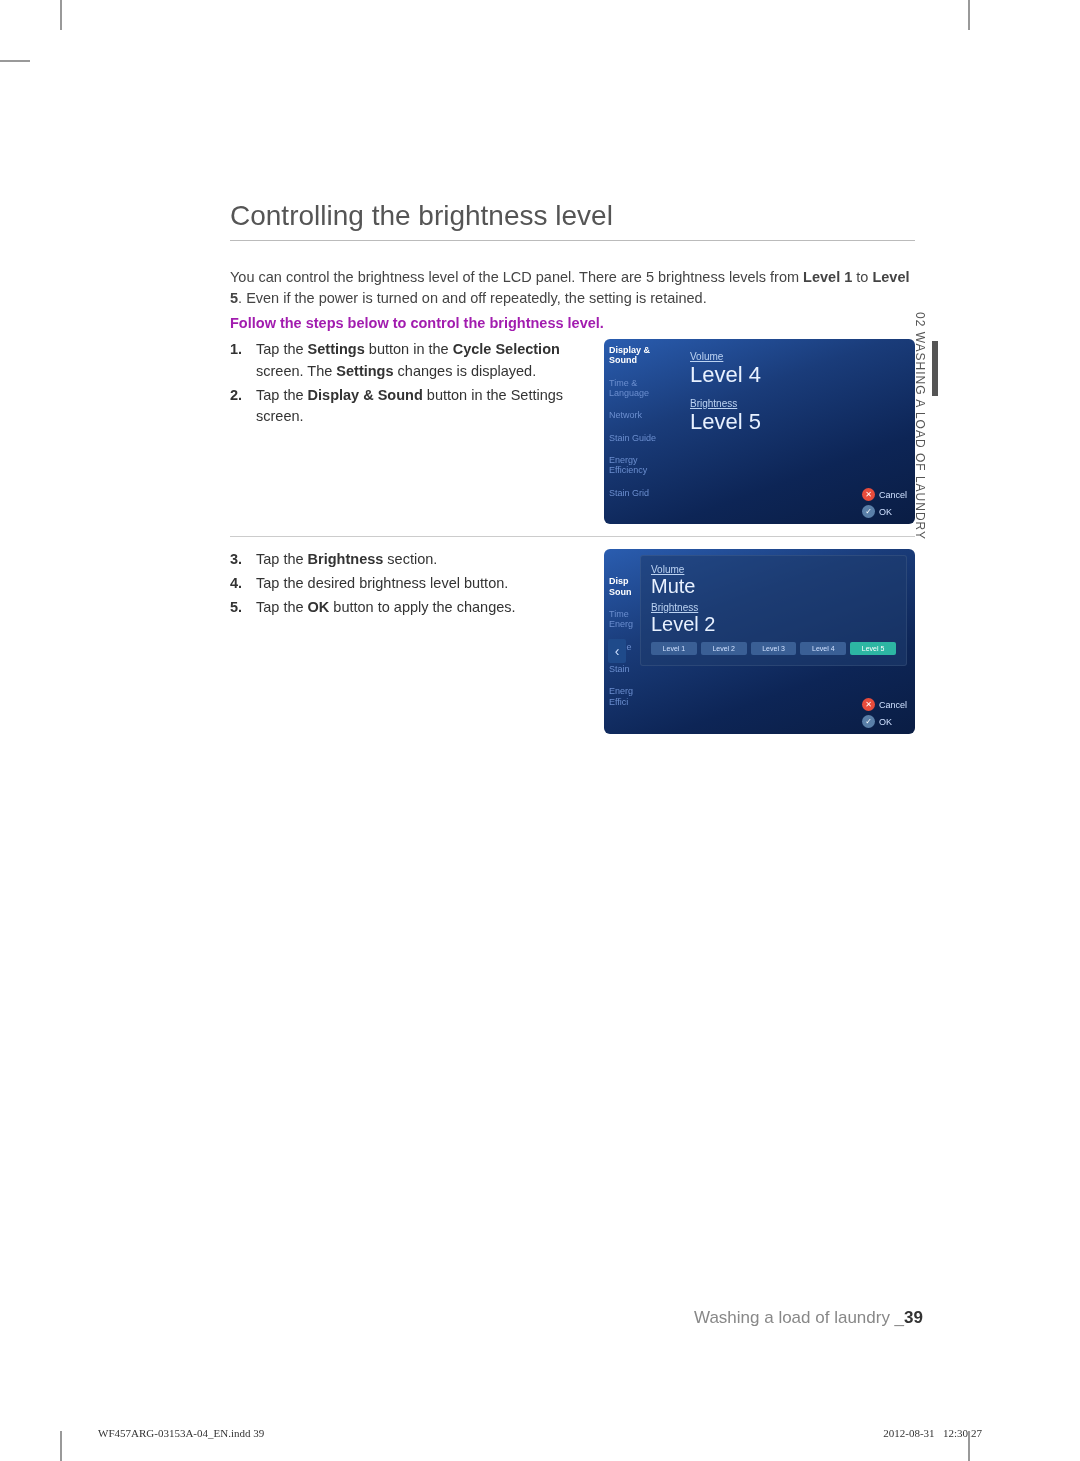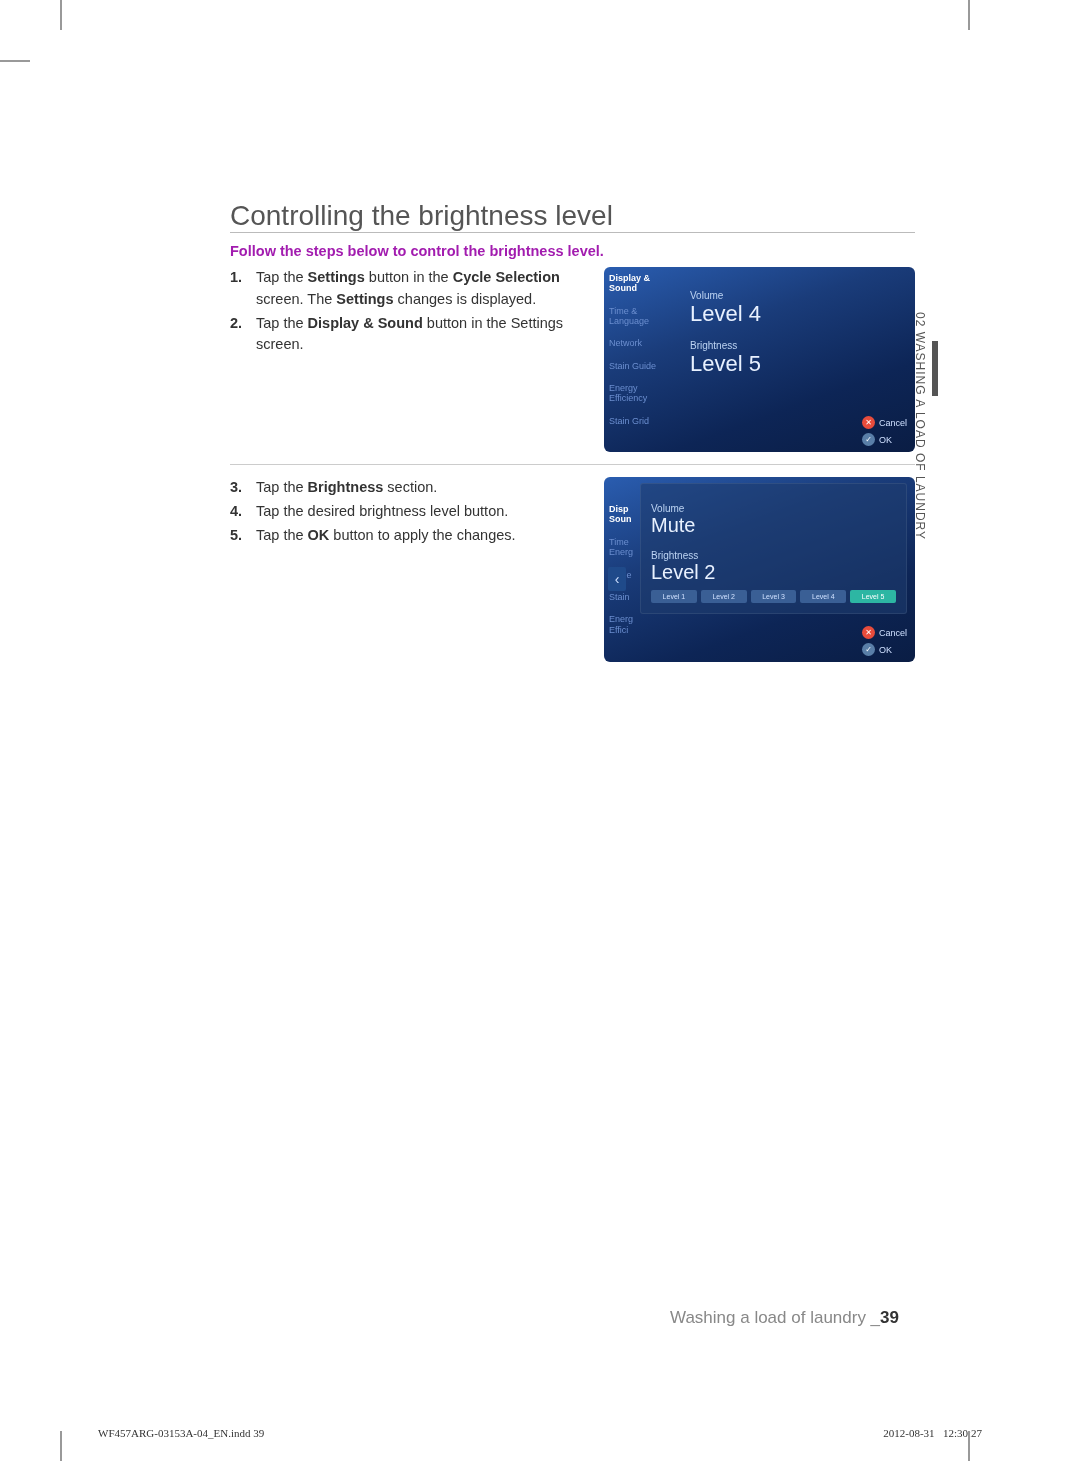"Controlling the brightness level" .heading { margin-bottom: 10px -> 26px; padding-bottom: none -> 8px }
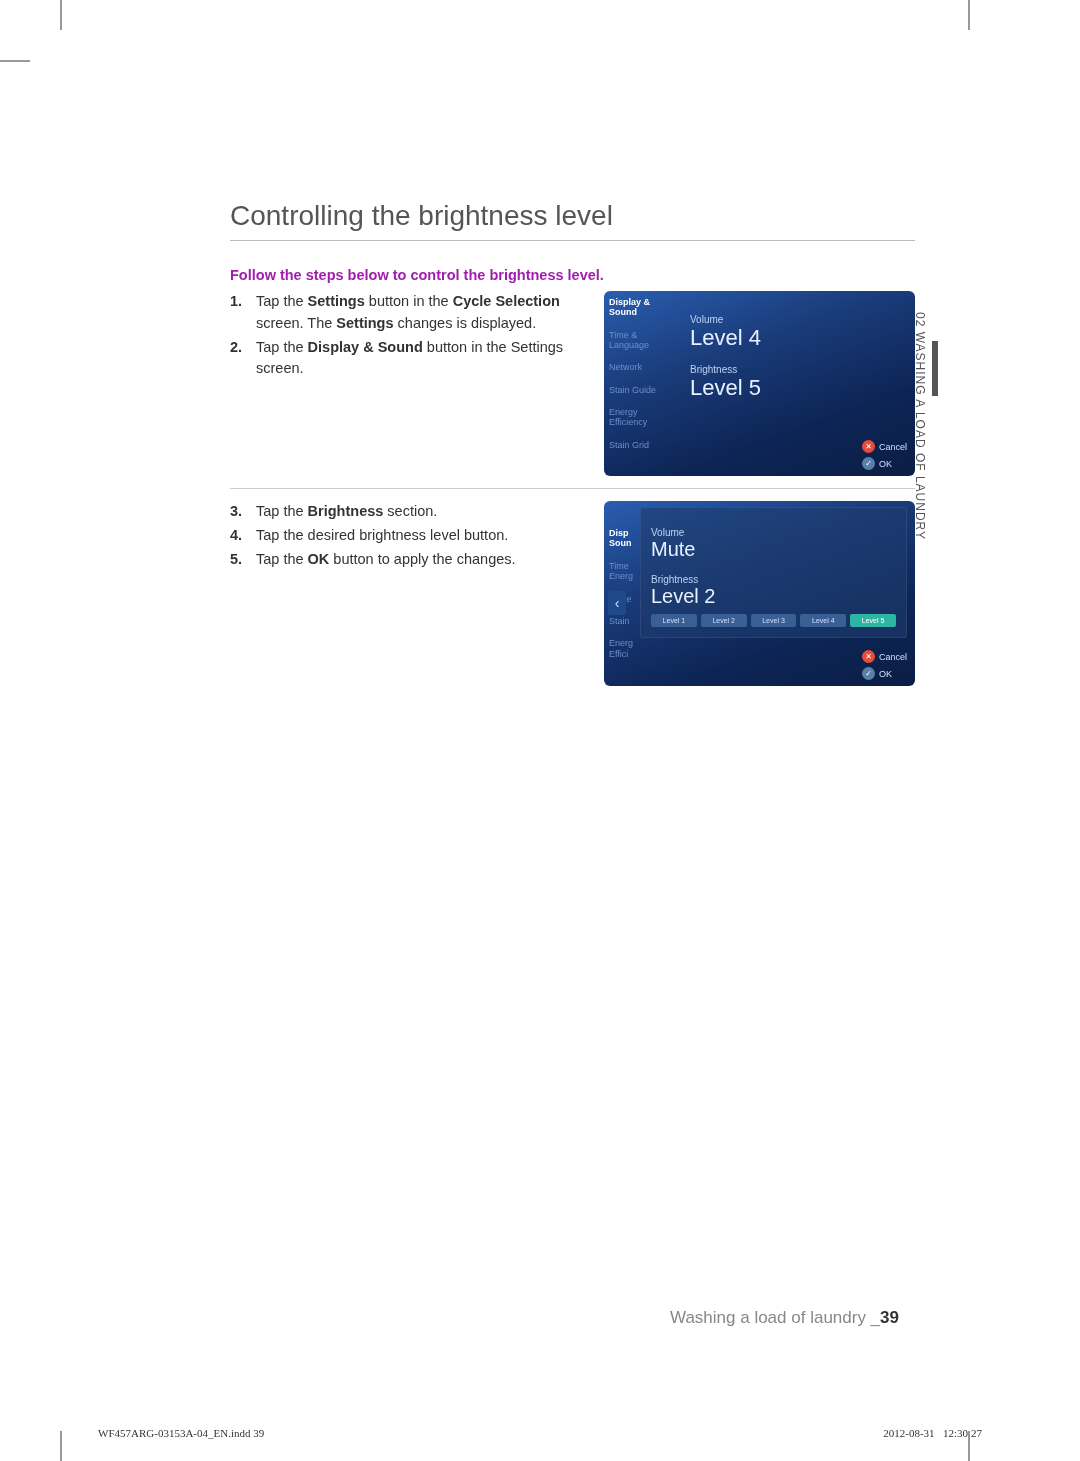"You can control the brightness" p.intro { html: none -> <p> <span>You can control the brightness level of the LCD panel. There are 5 brightness levels from </span><span>Level 1</span><span> to </span><span>Level 5</span><span>. Even if the power is turned on and off repeatedly, the setting is retained.</span> </p> }
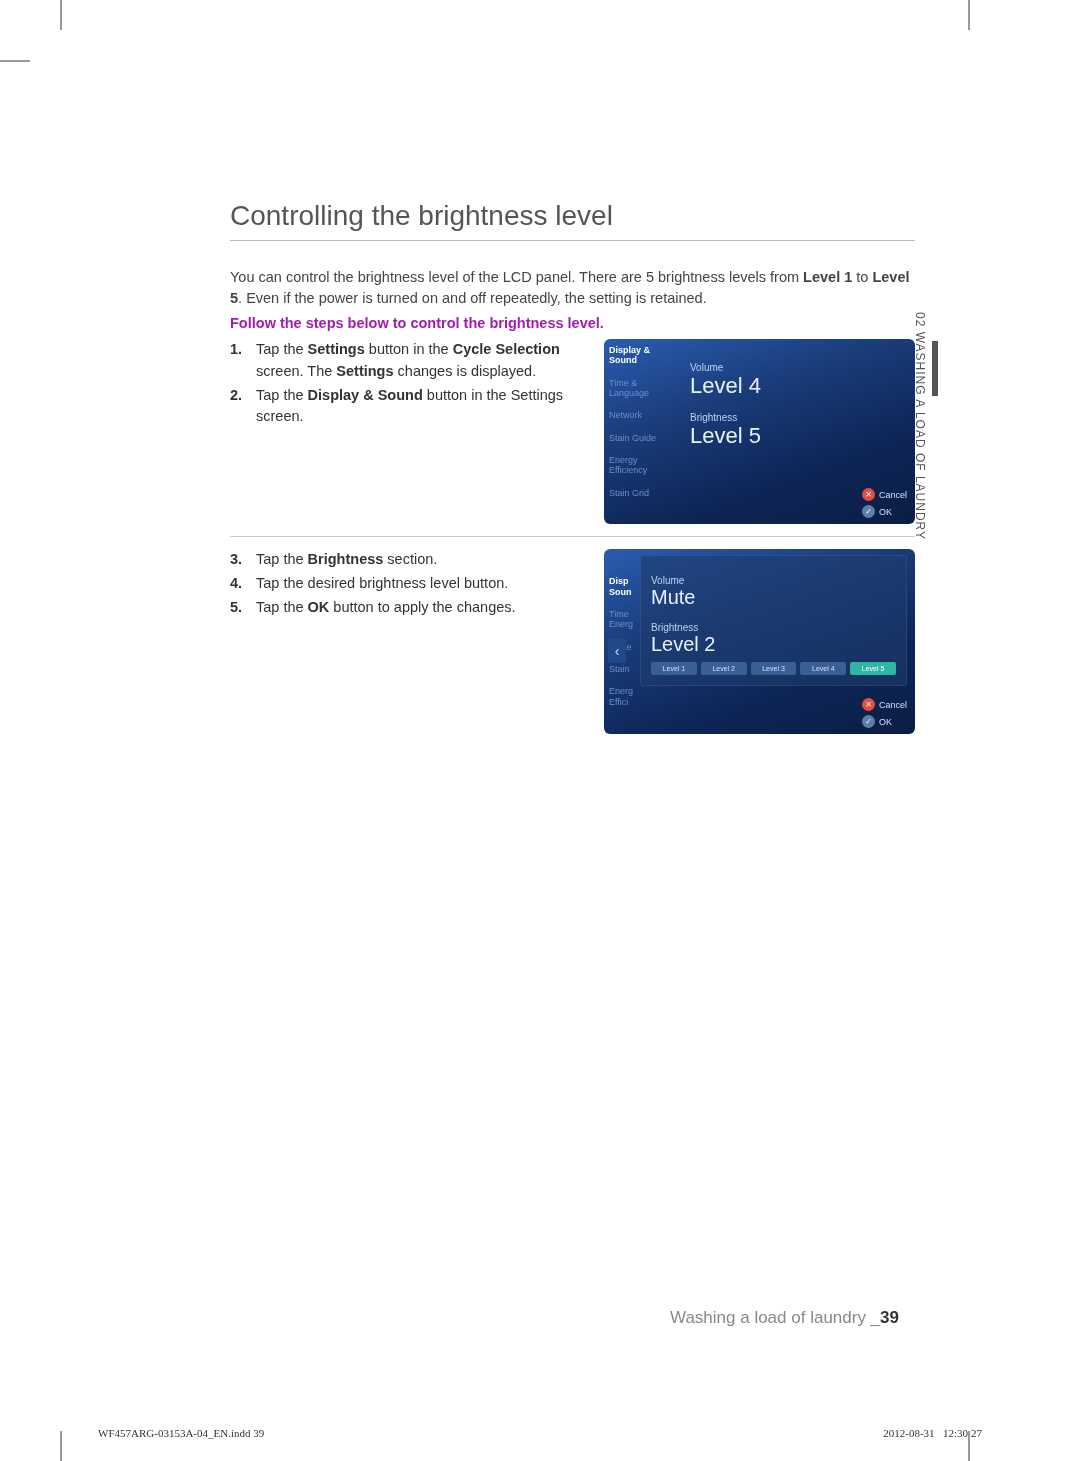"Volume" .ss-label { margin-top: 13px -> 2px; text-decoration: none -> underline }
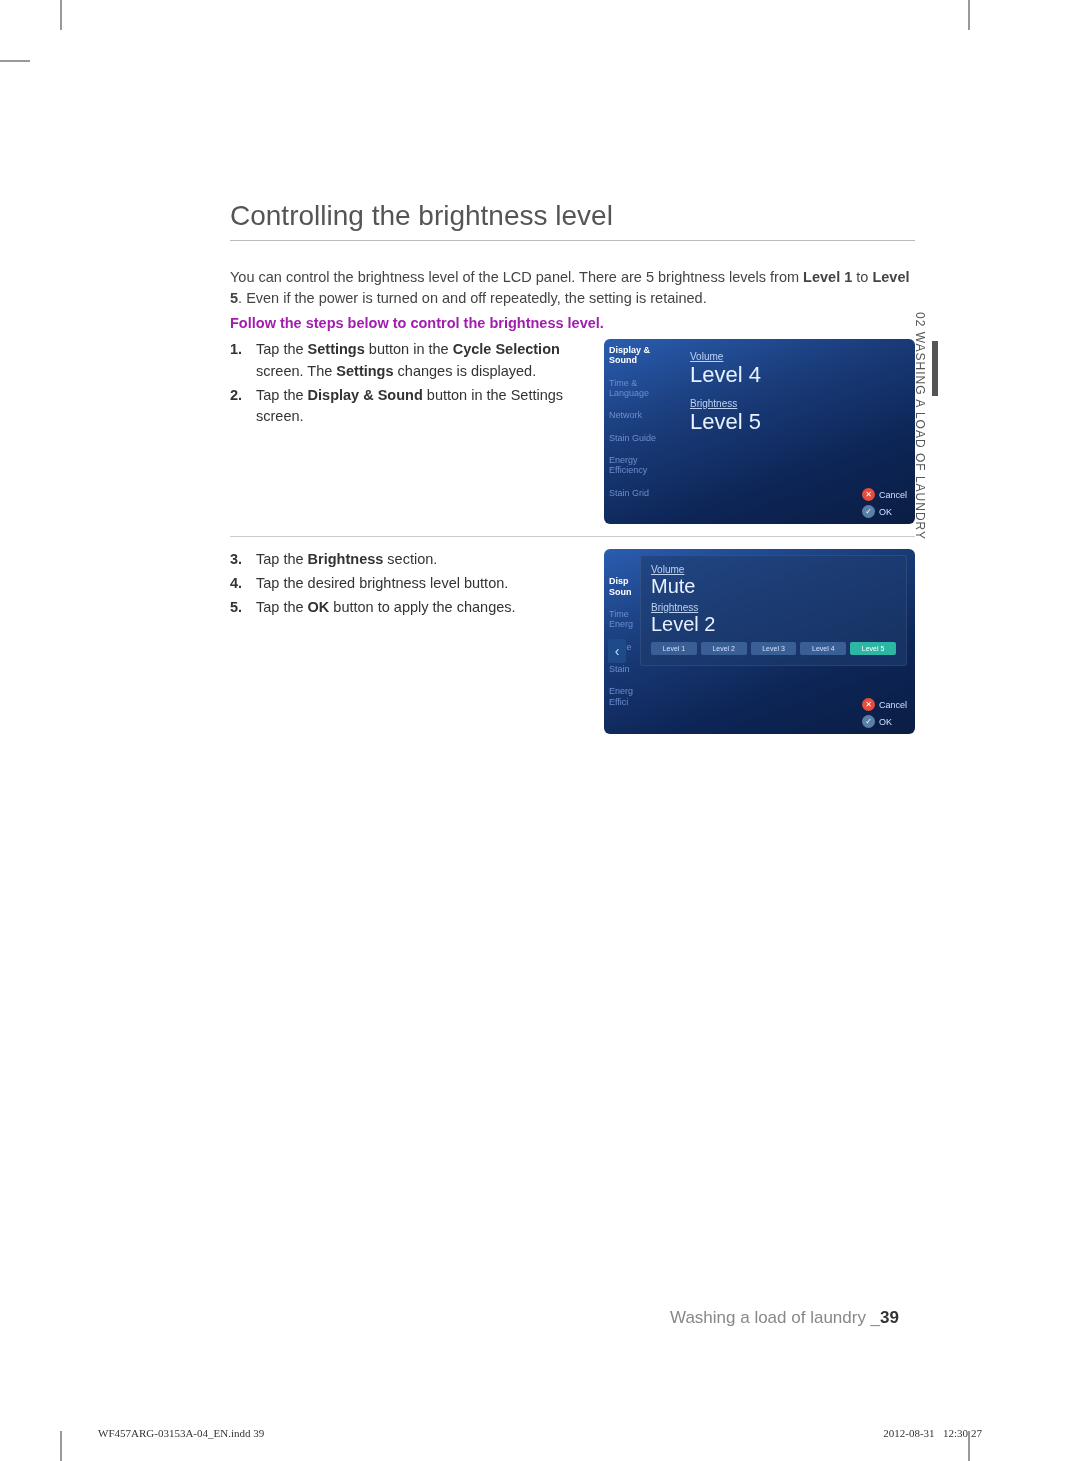"Washing a load of laundry" .footer-title { left: 214px -> 238px }
